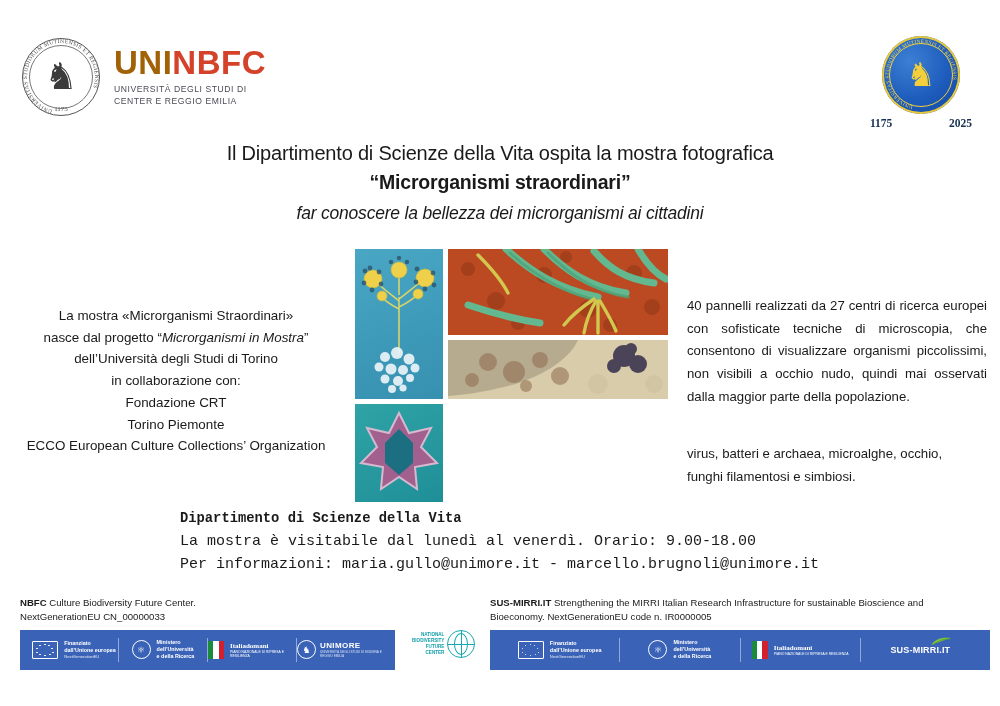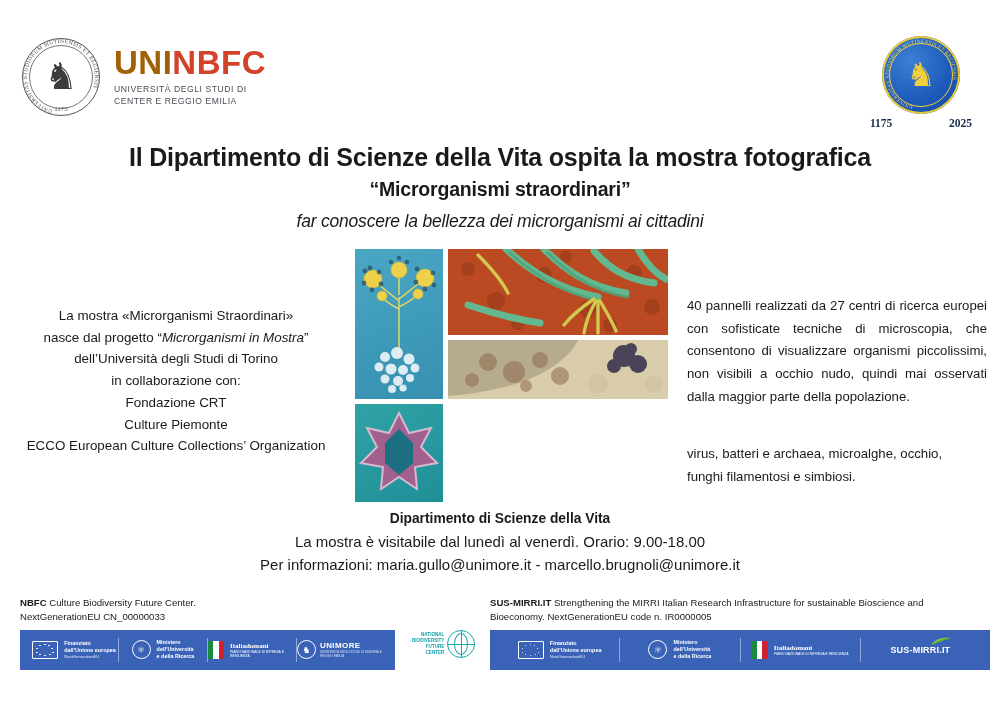"Il Dipartimento di Scienze della" .title .l1 { font-size: 25px -> 20px; font-weight: bold -> normal }
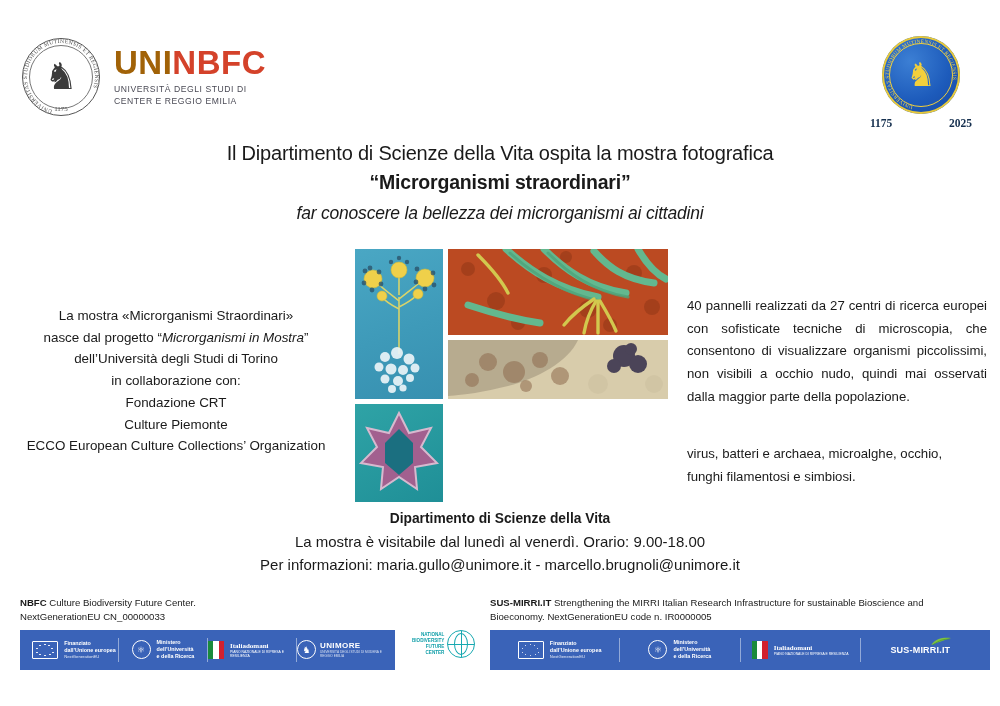"Culture Piemonte" div { text: Culture -> Torino }
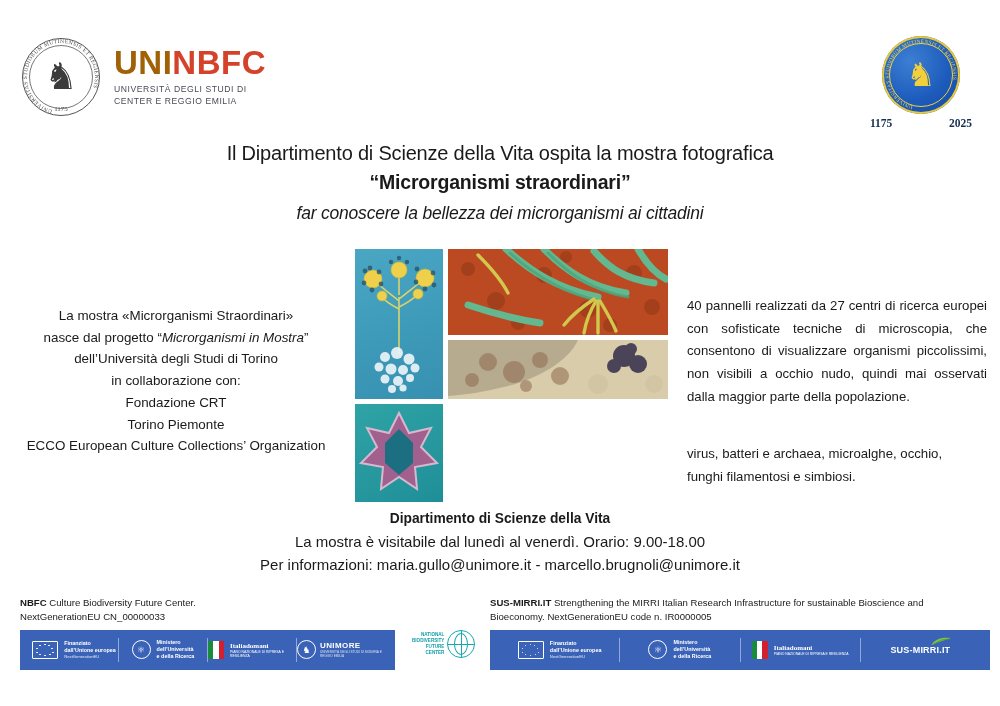"Dipartimento di Scienze della Vita" .address { font-family: none -> Liberation Mono, monospace; text-align: center -> left }
